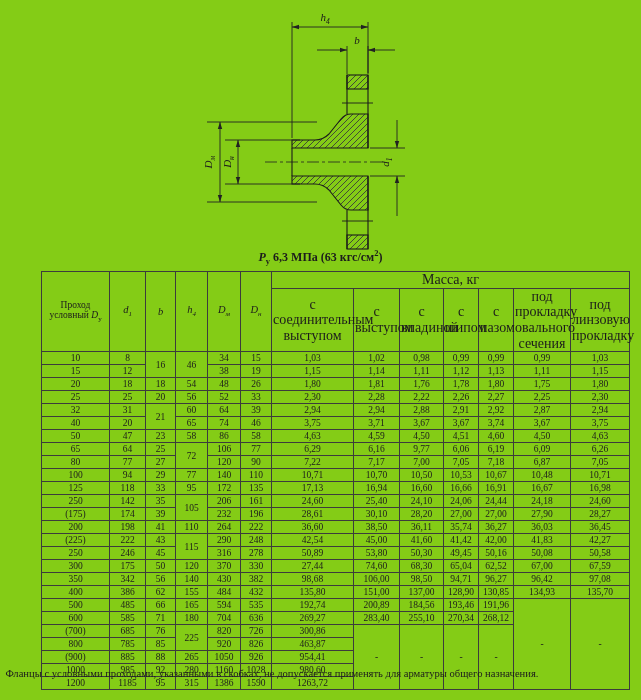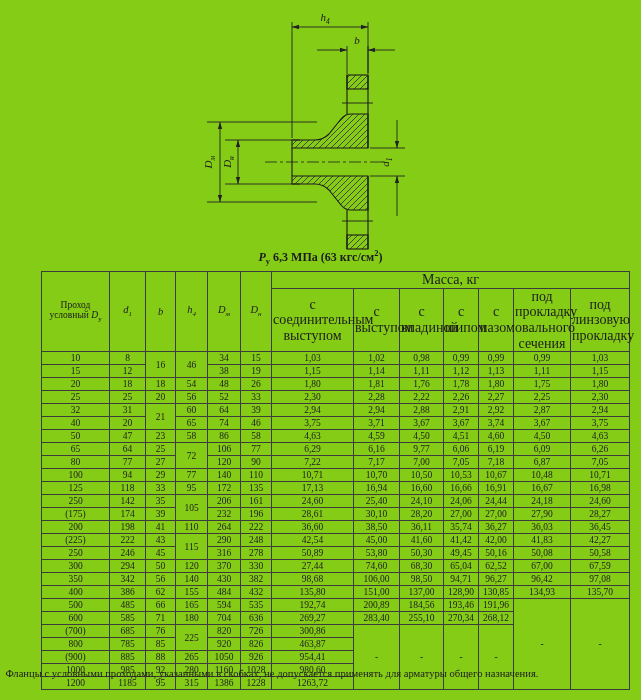"294" td { text: 294 -> 175 }
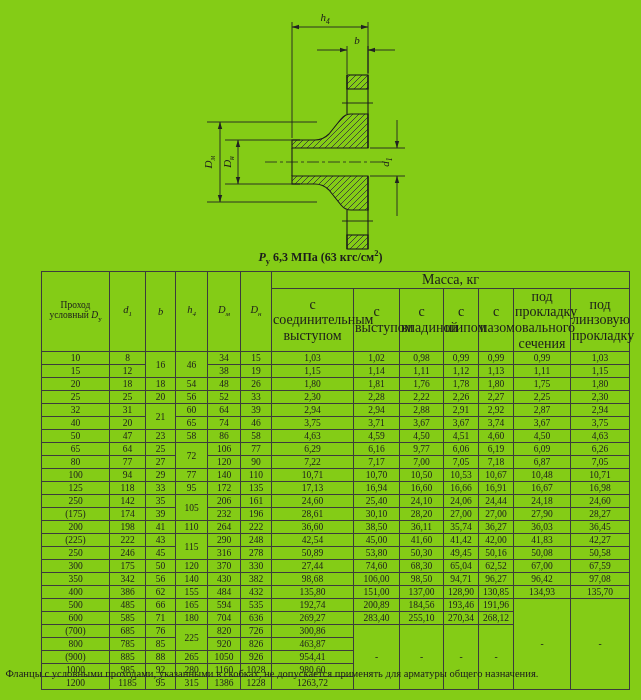"1228" td { text: 1228 -> 1590 }
